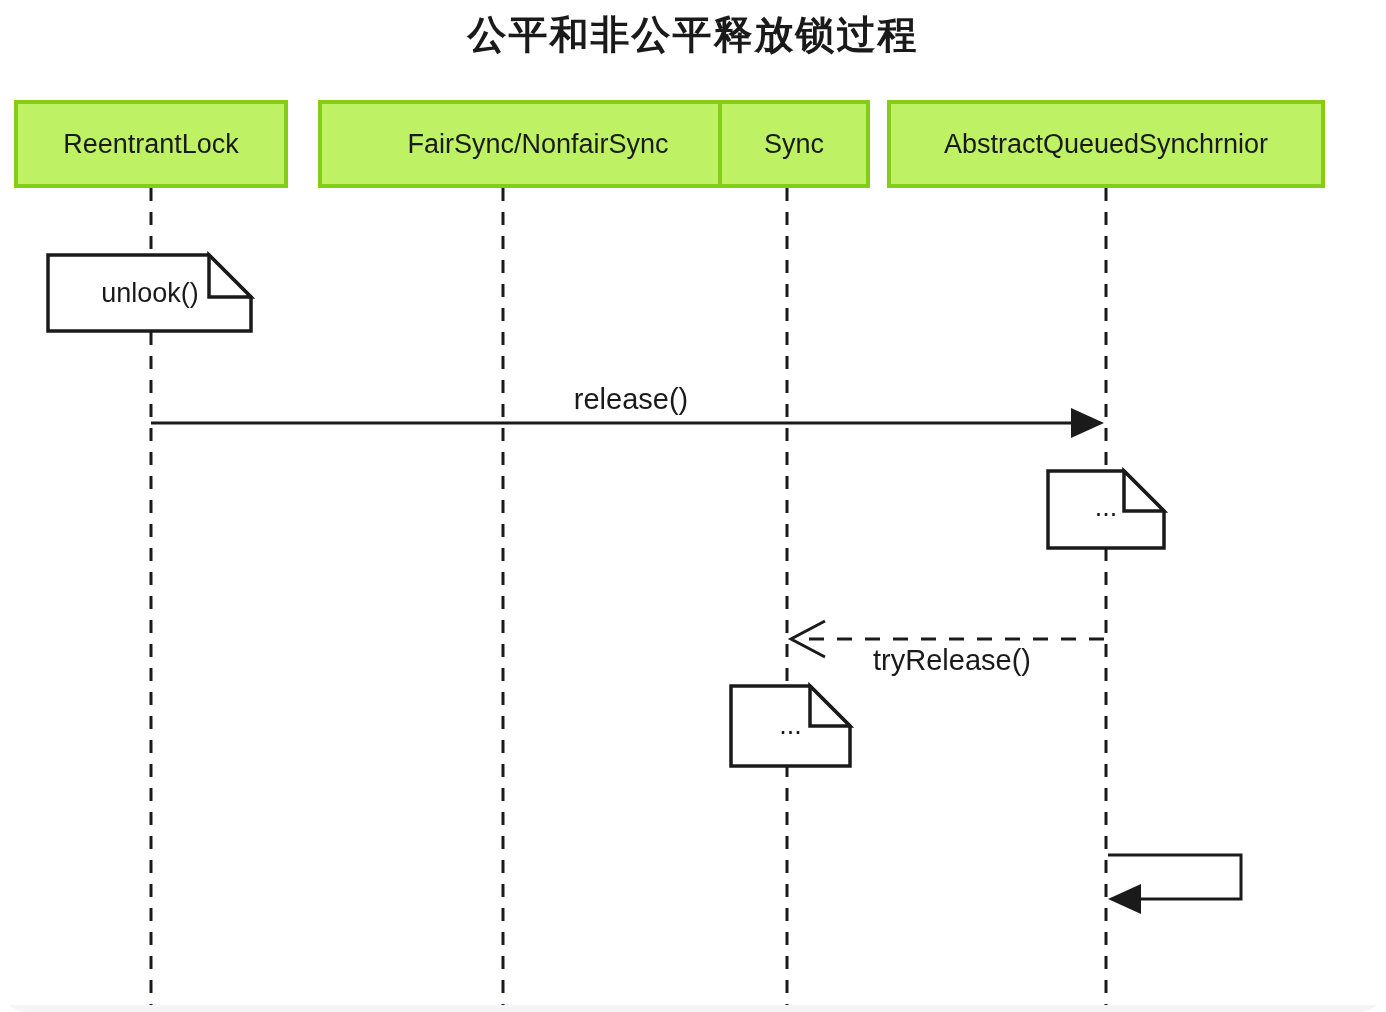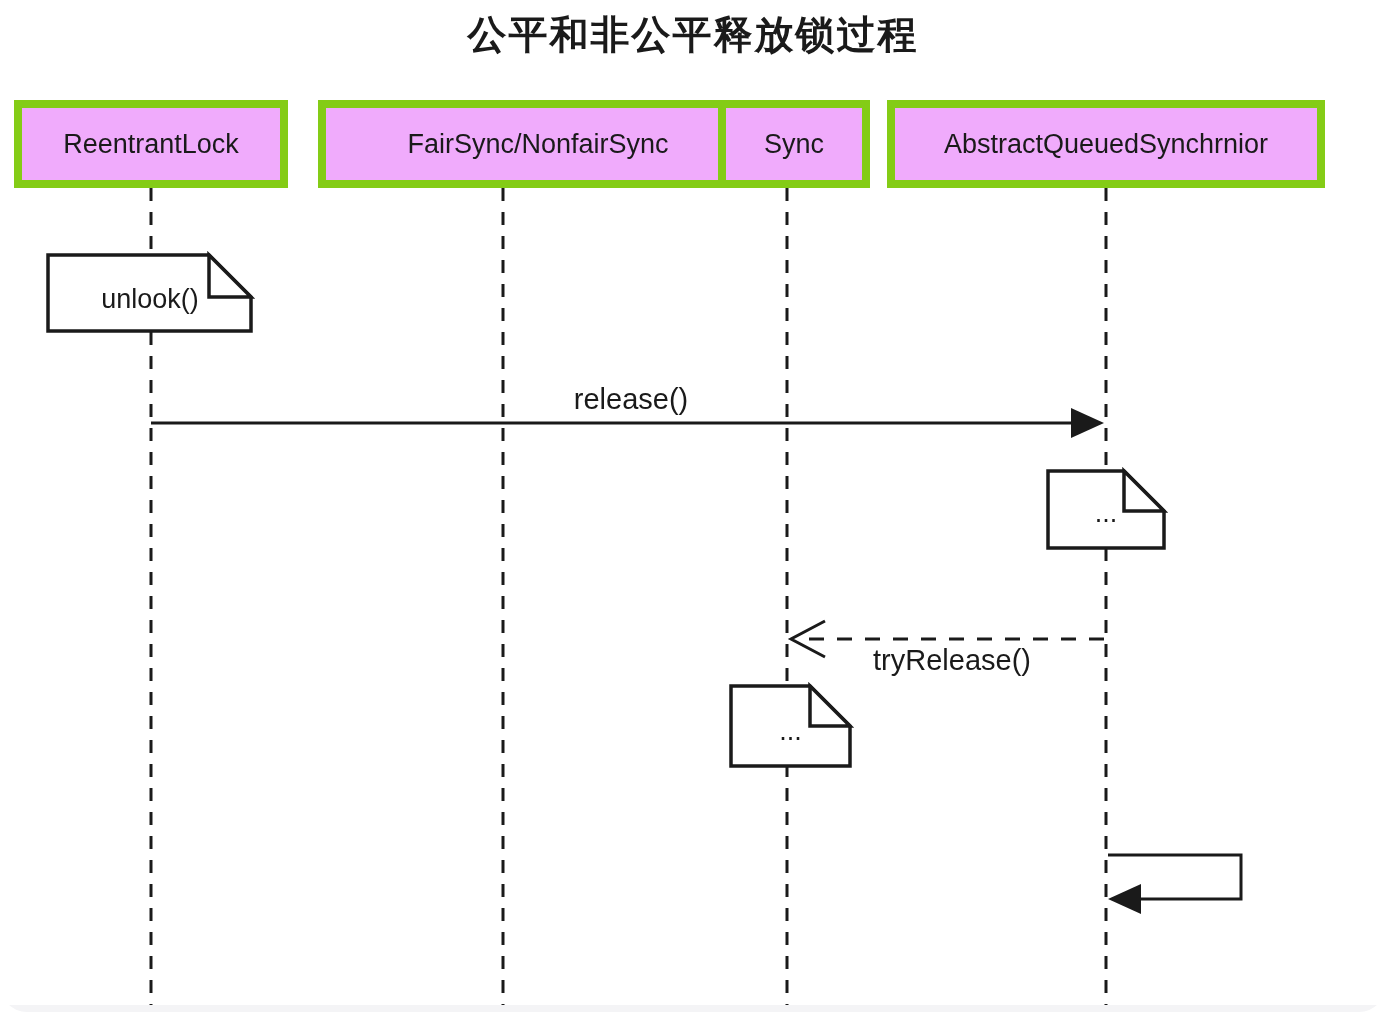"ReentrantLock" .participant { background: #f0abfc -> #bef264; border: 8px solid #84cc16 -> 4px solid #84cc16 }
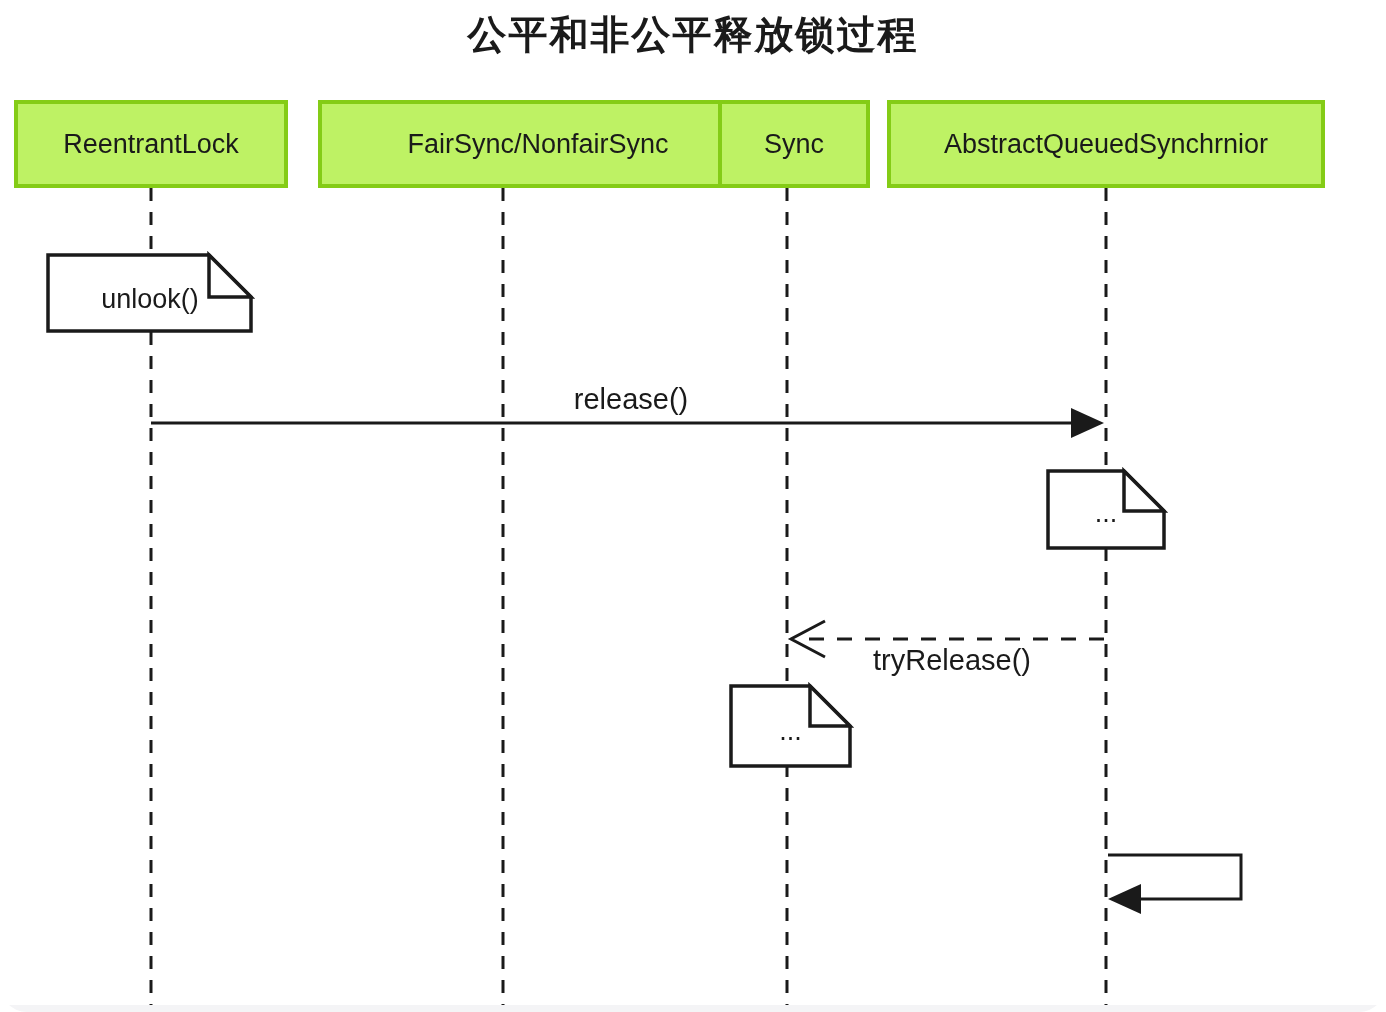"unlook()" .note-text { margin-top: 6px -> none }
